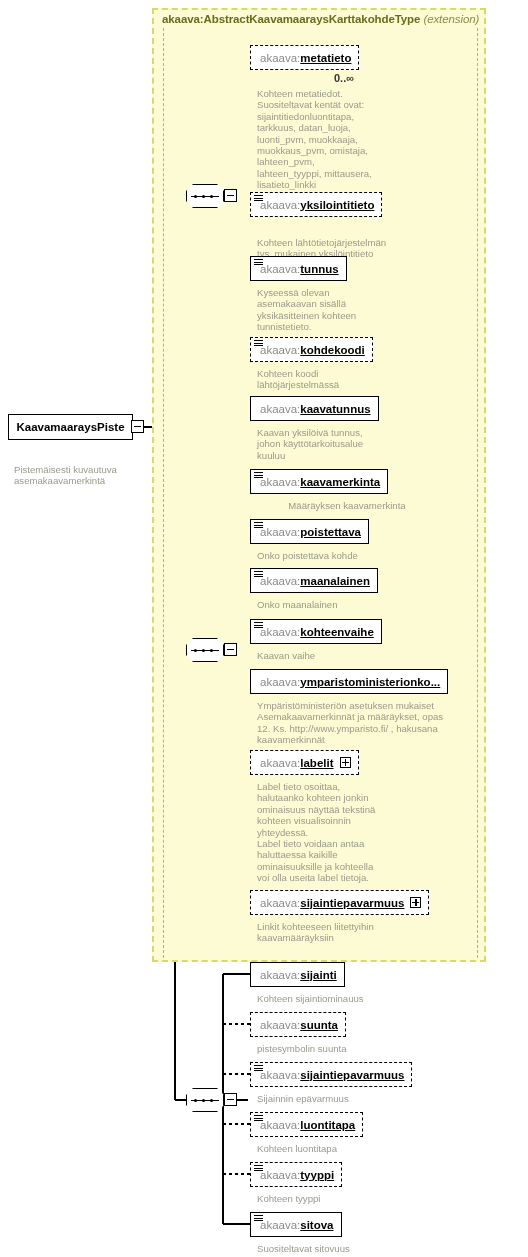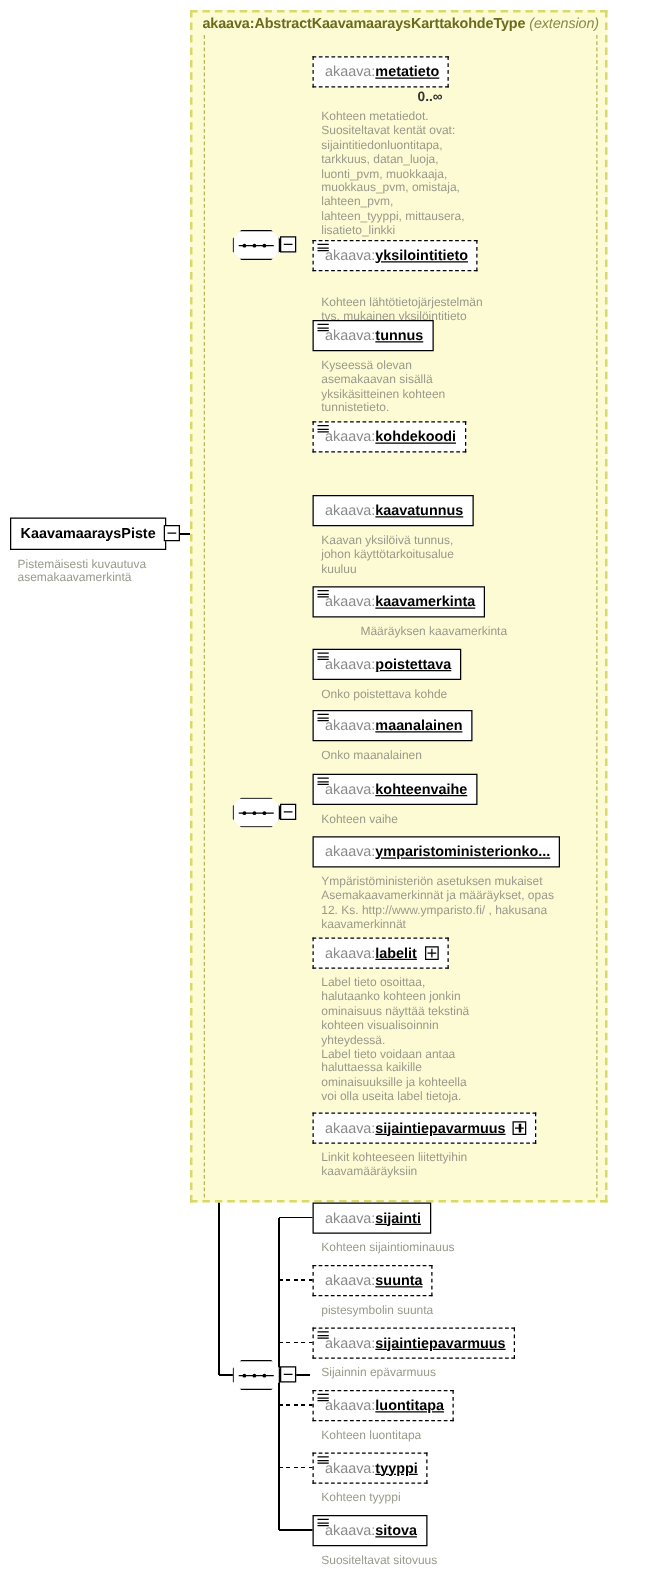"Kohteen koodi" div.ann { html: none -> <div>Kohteen koodi lähtöjärjestelmässä</div> }
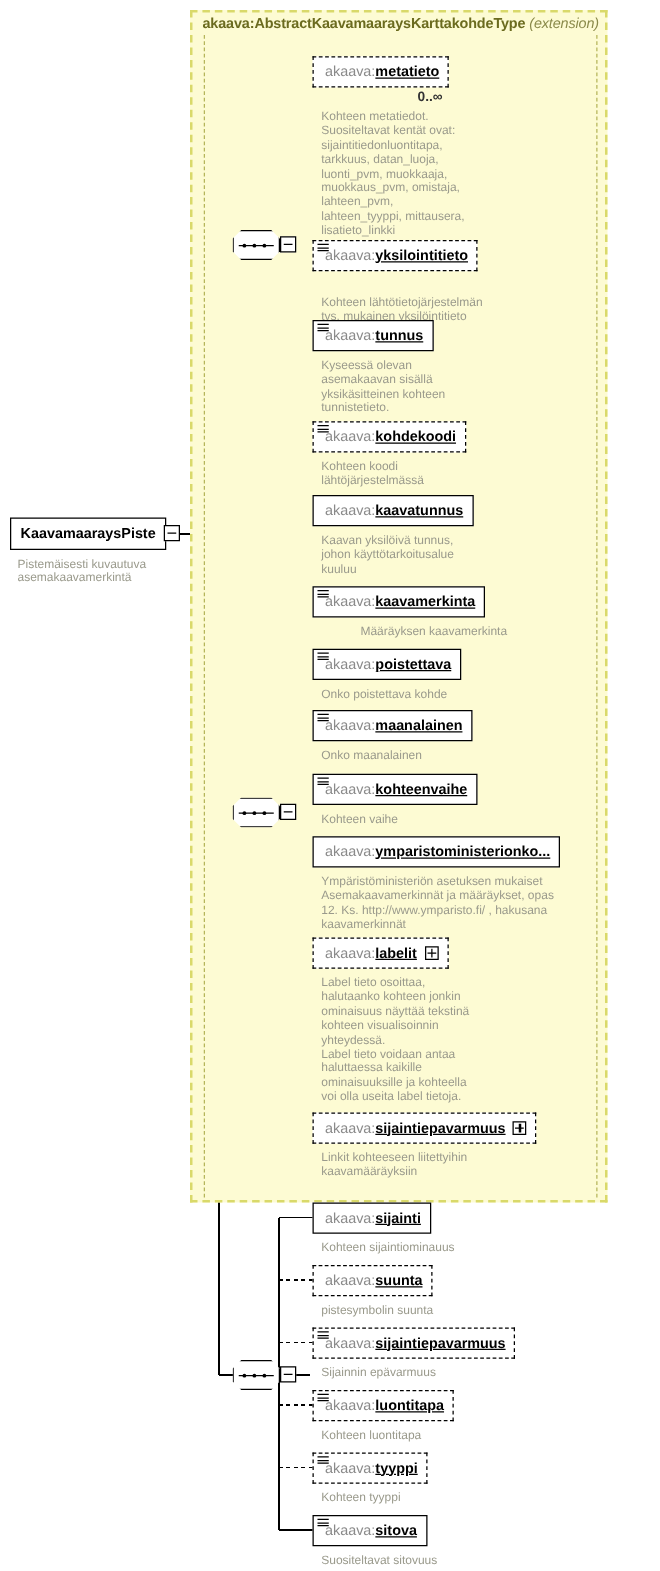"Pistemäisesti kuvautuva" div.ann { top: 446px -> 464px }
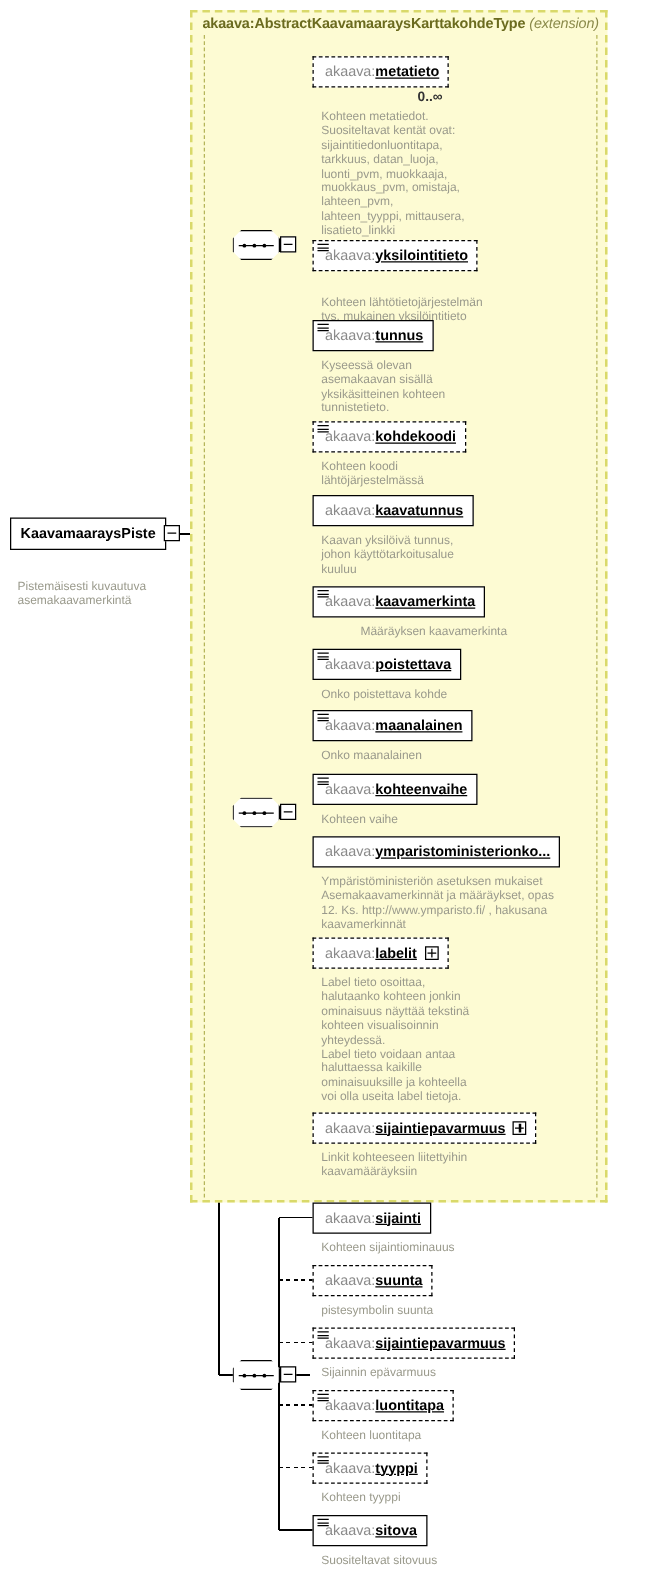"Kohteen vaihe" div.ann { text: Kohteen -> Kaavan }
